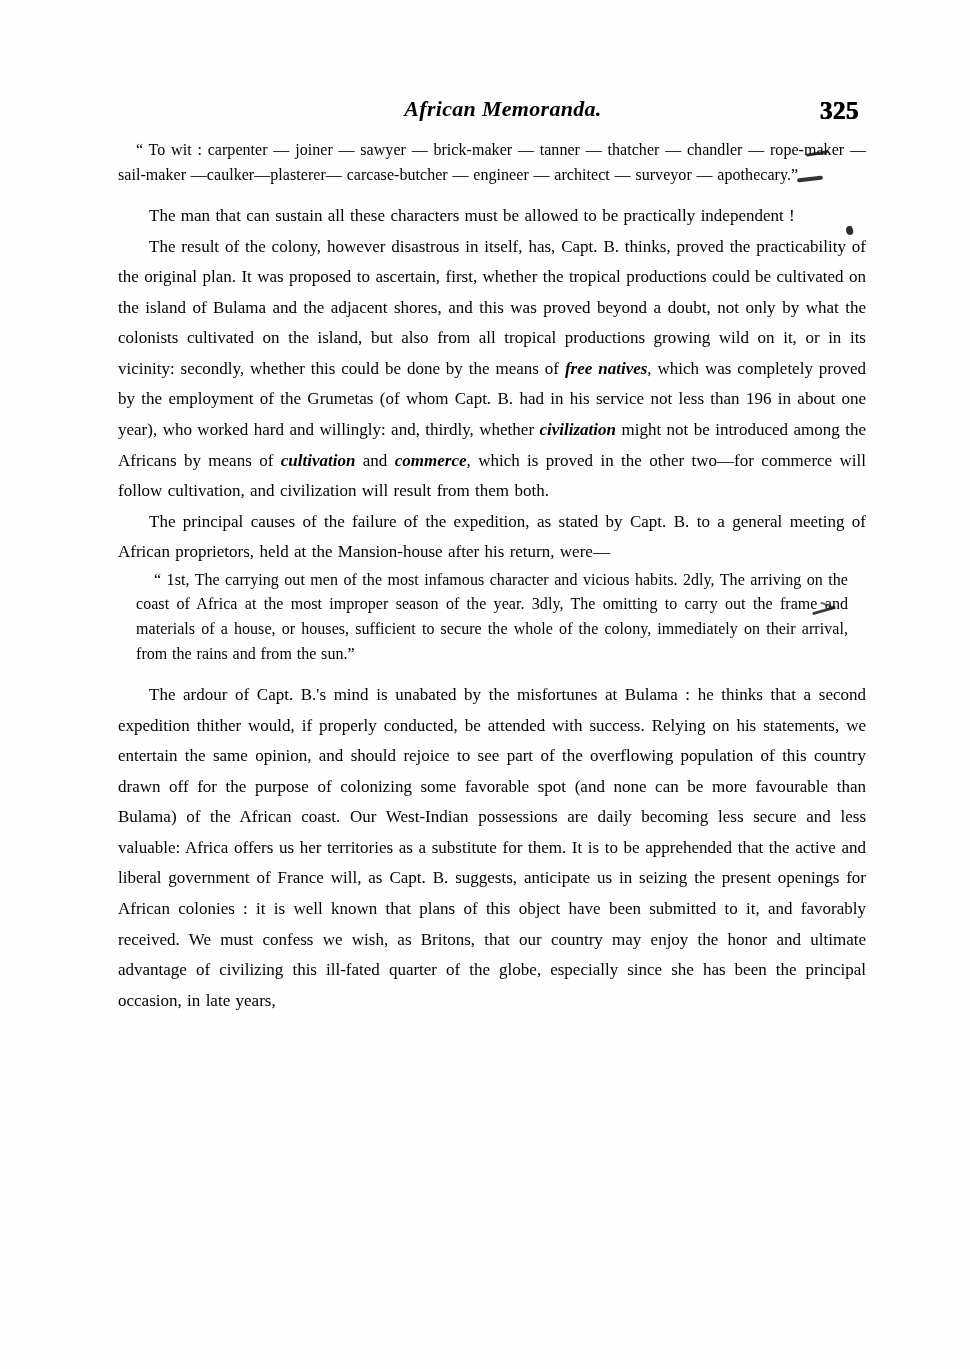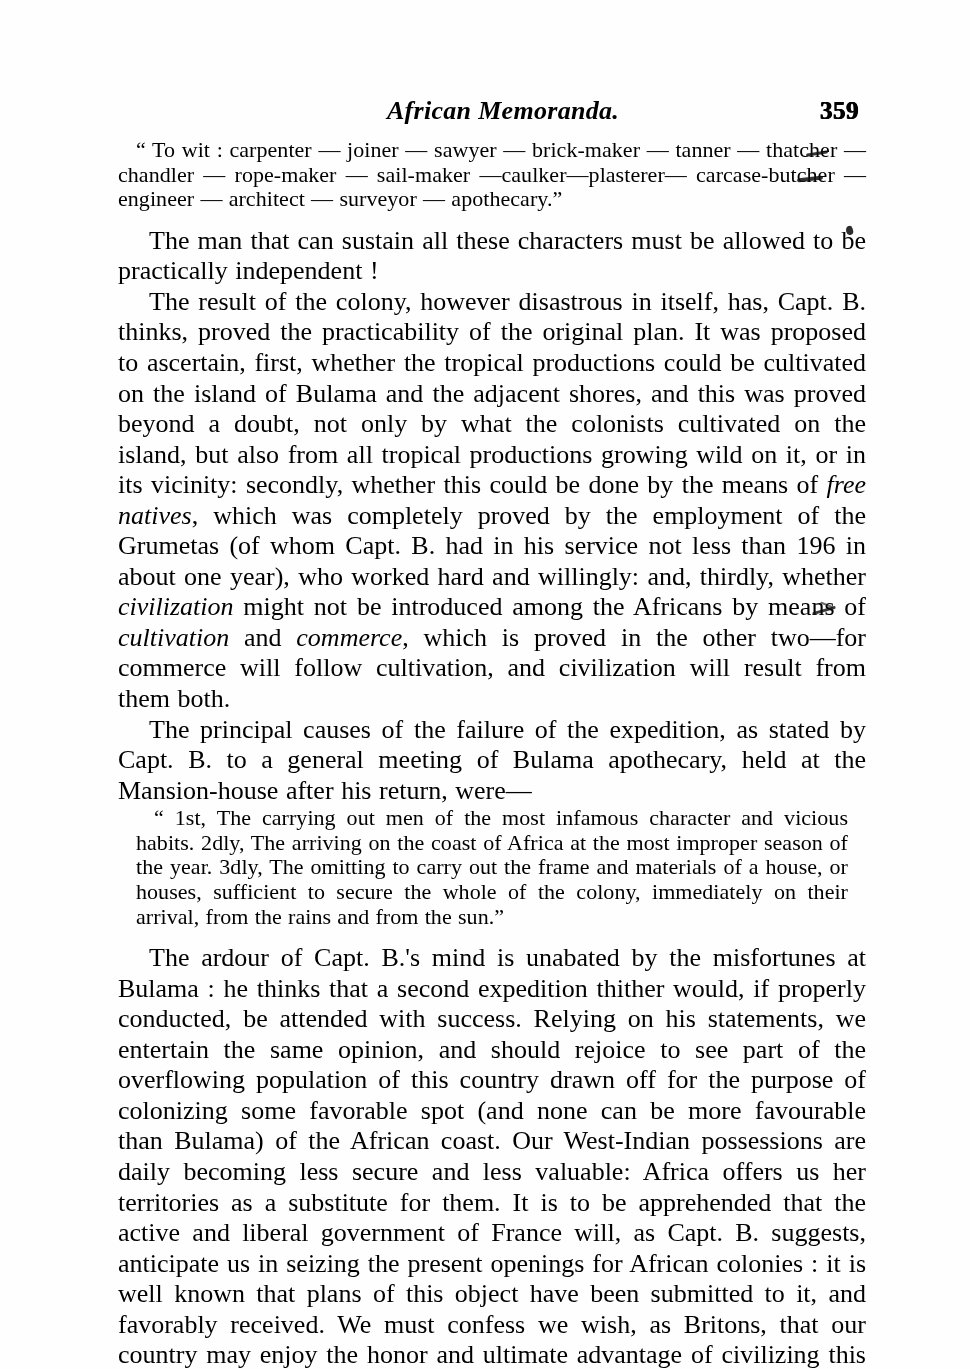"African Memoranda." .running-head { font-size: 26px -> 22px }
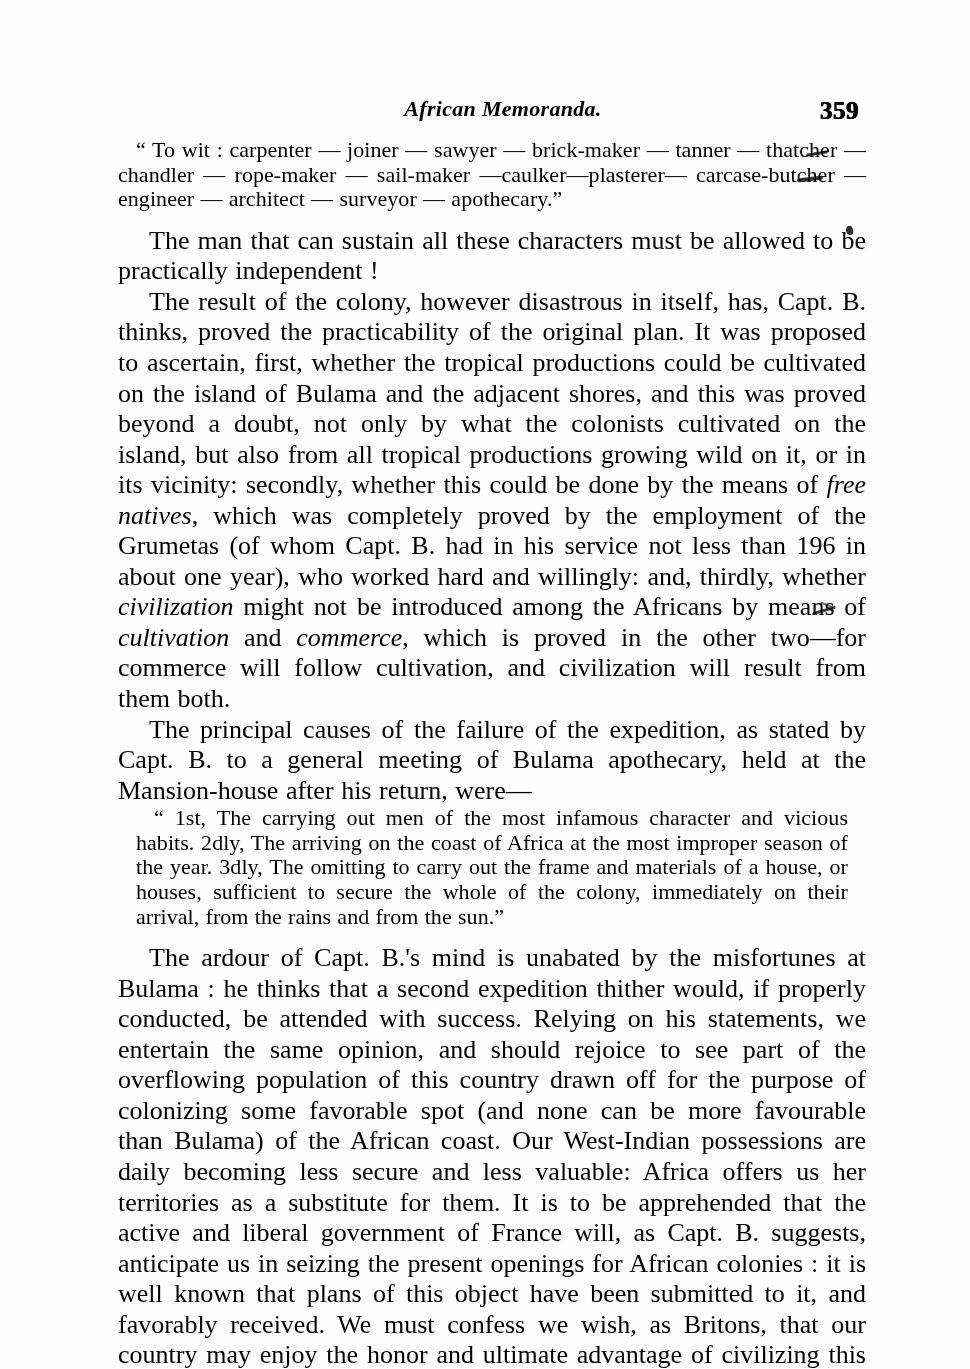"359" div.folio { text: 359 -> 325 }
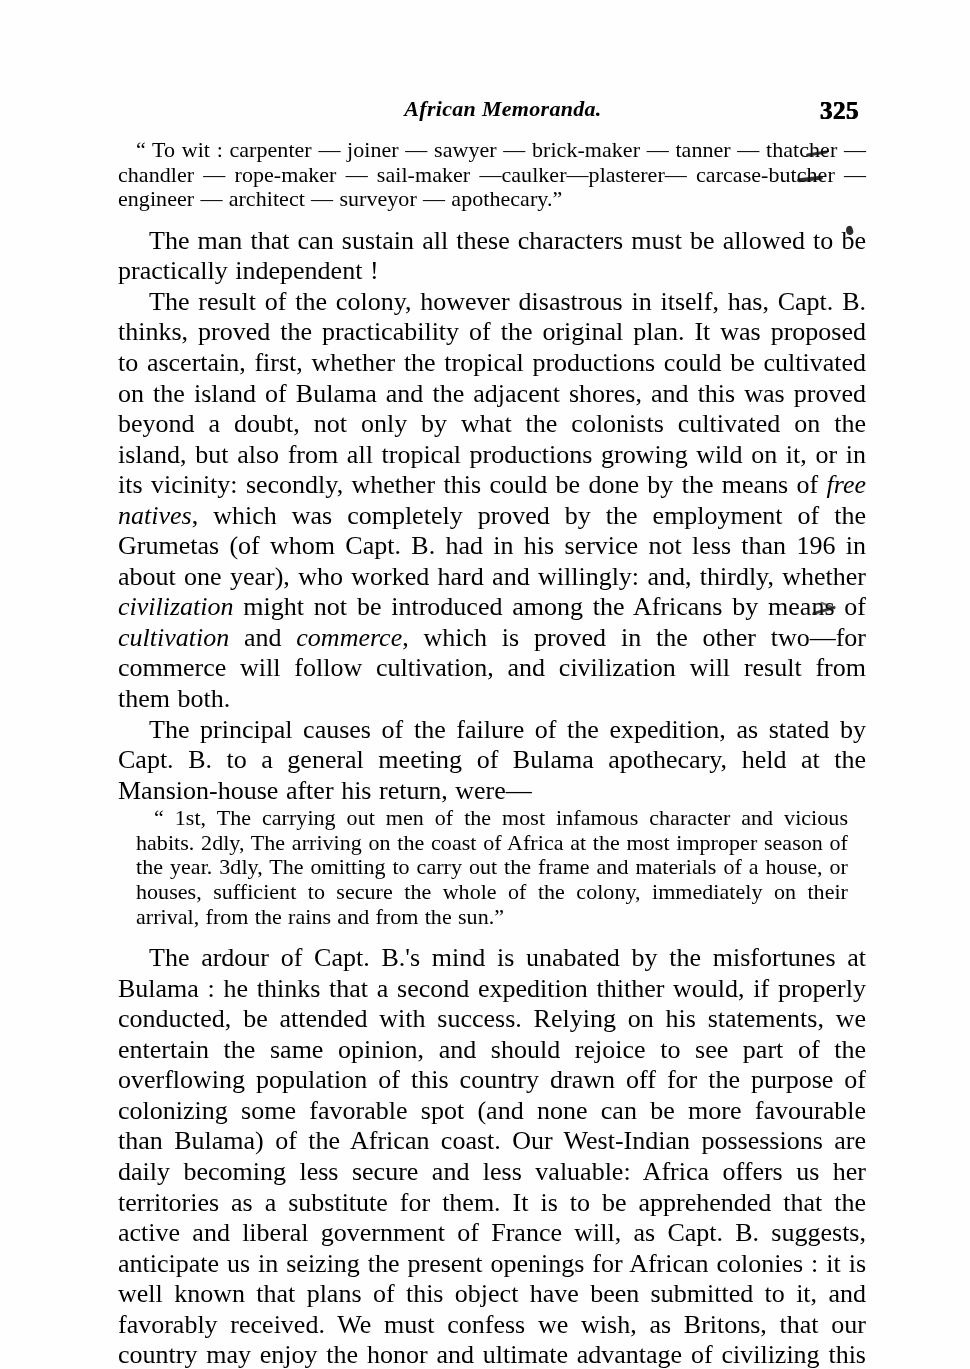"“ To wit : carpenter" .quote-small { font-size: 22px -> 16px }
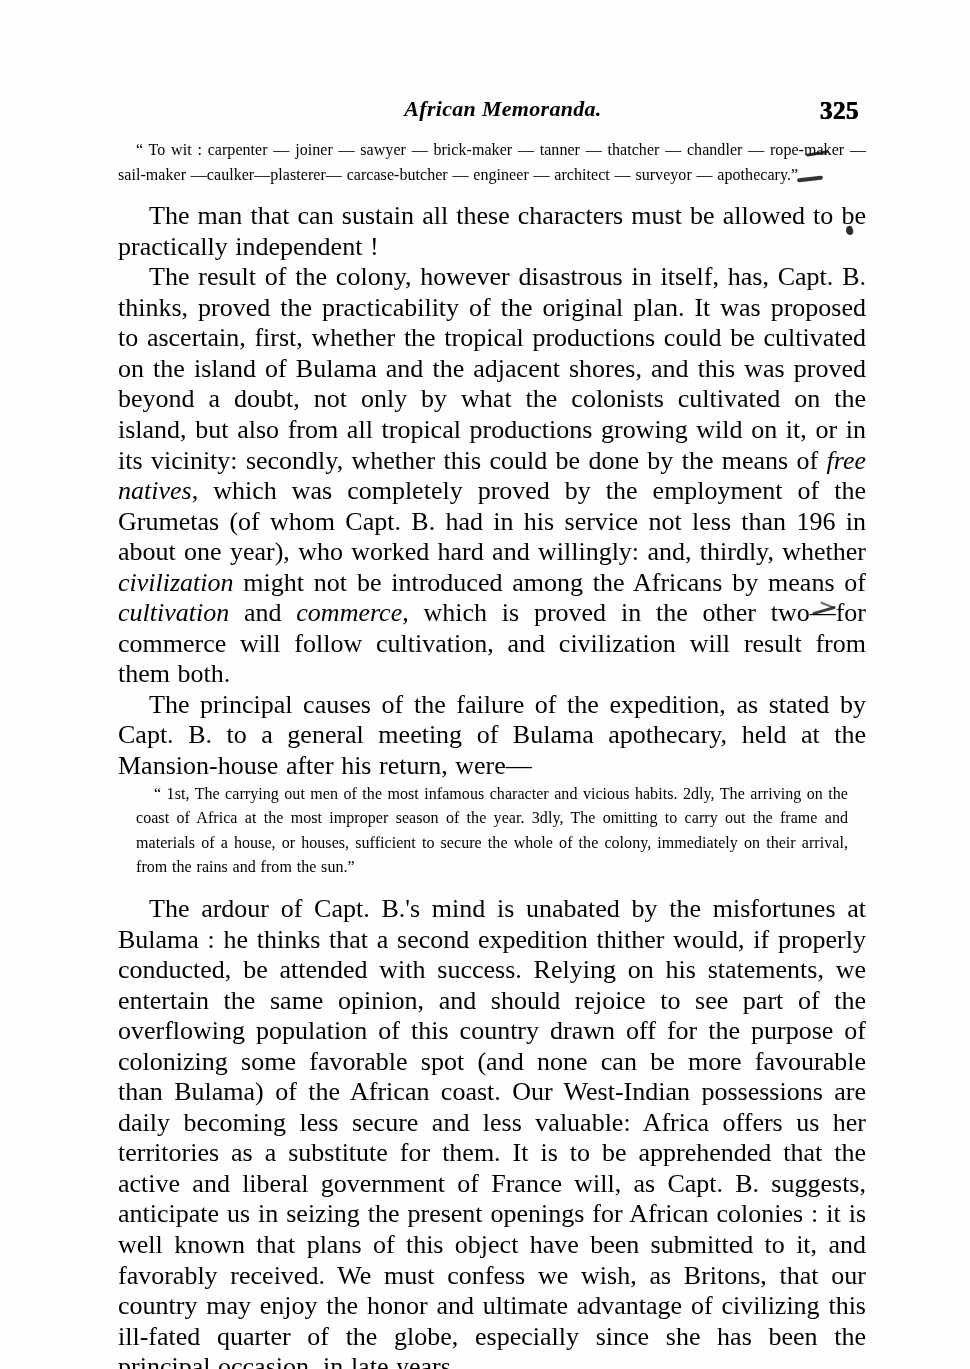"The man that can sustain" .body-para { font-size: 26px -> 17px }
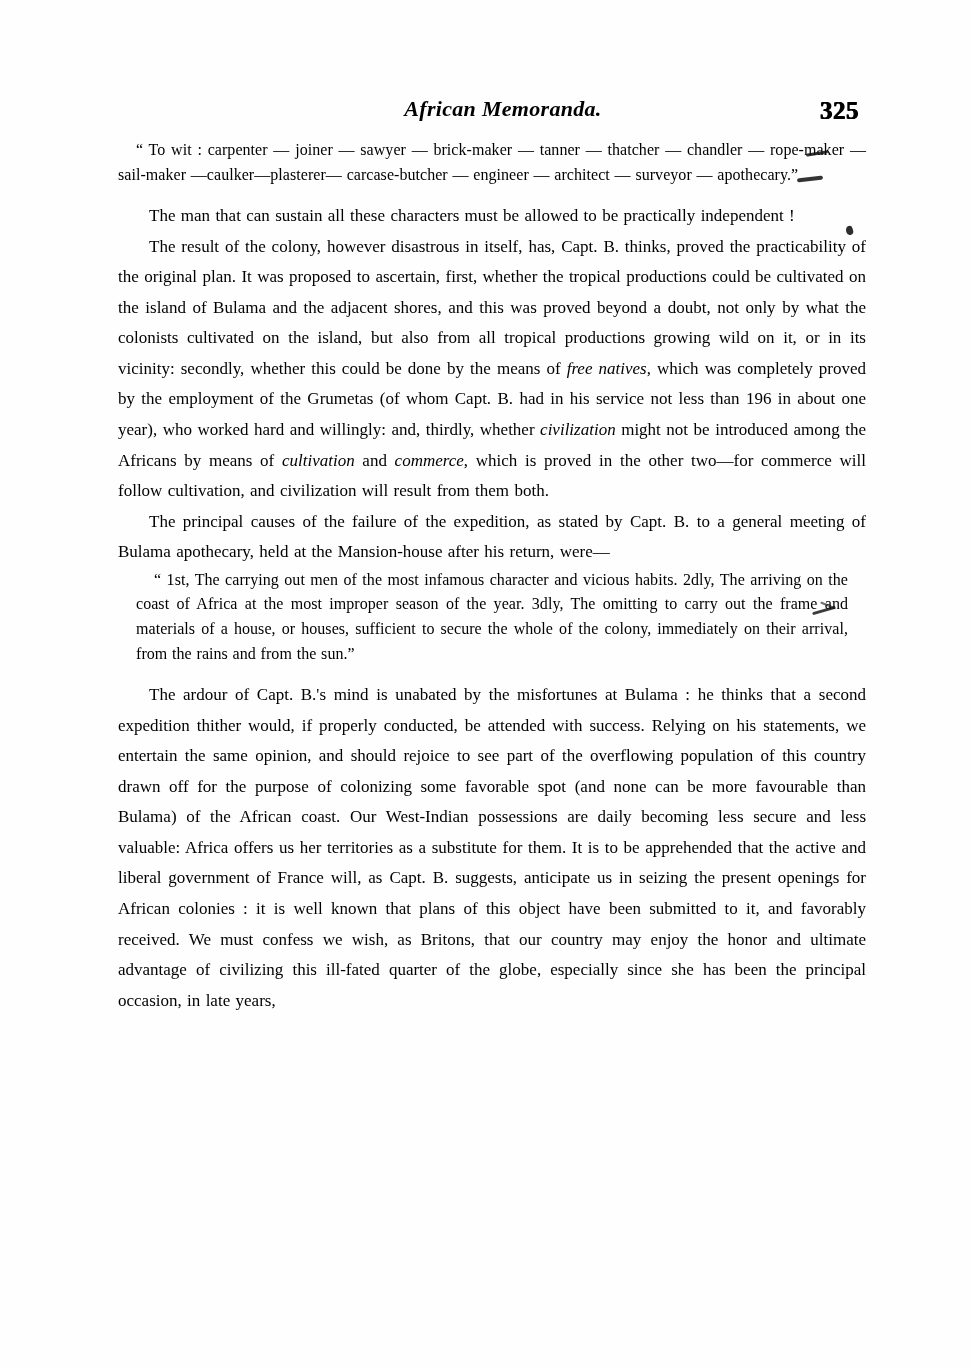"free natives" em.it { font-weight: none -> bold }
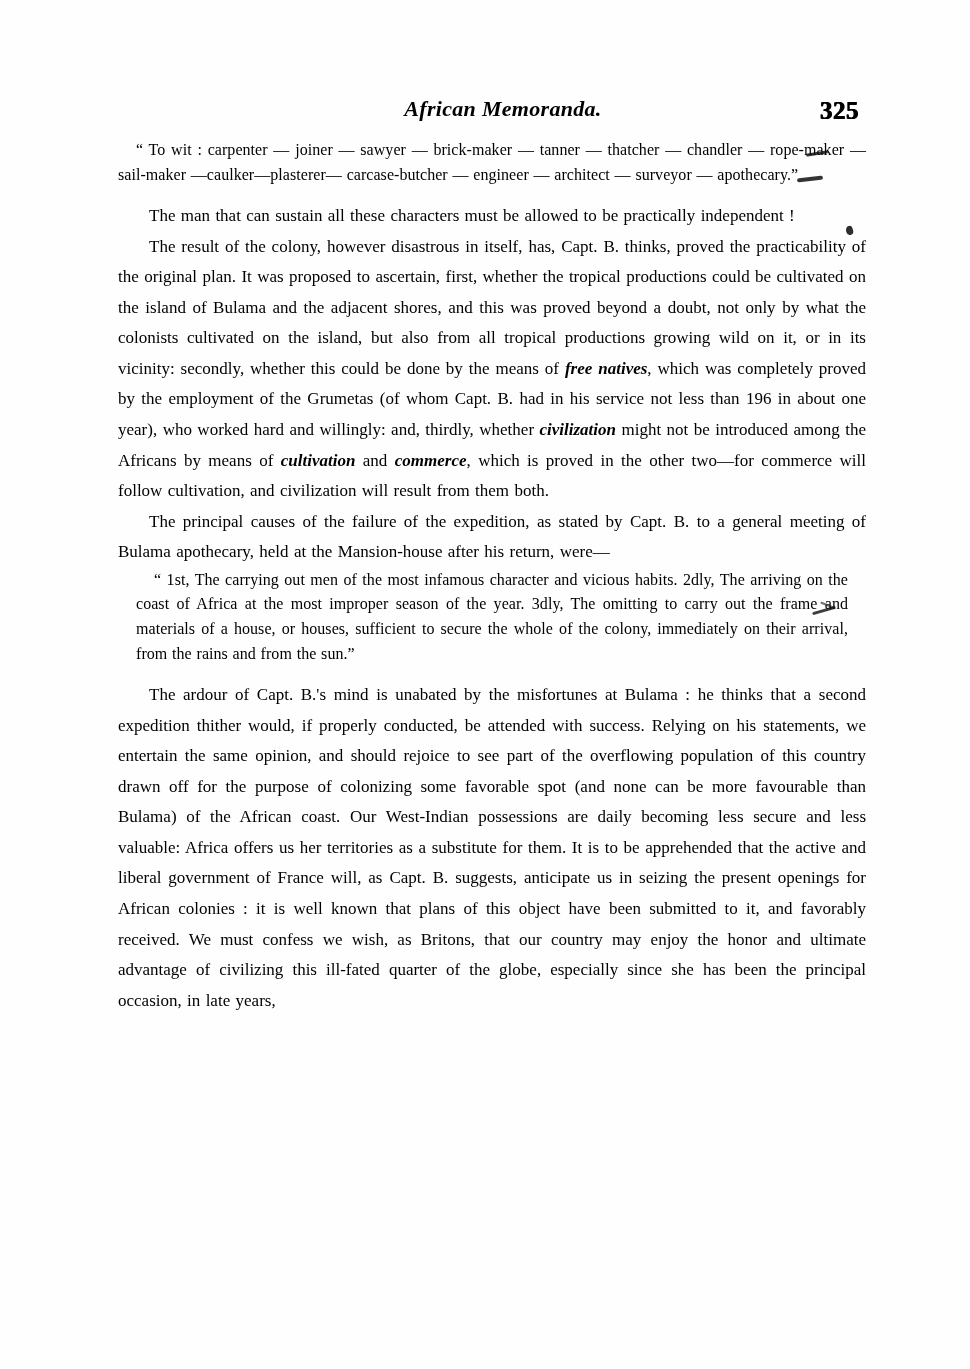"The principal causes of the" p.body-para { text: Bulama apothecary -> African proprietors }
